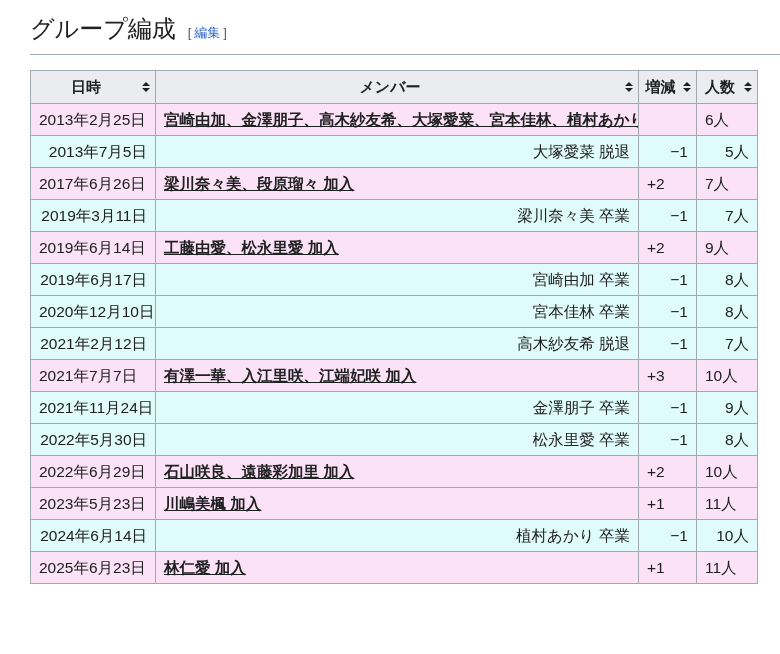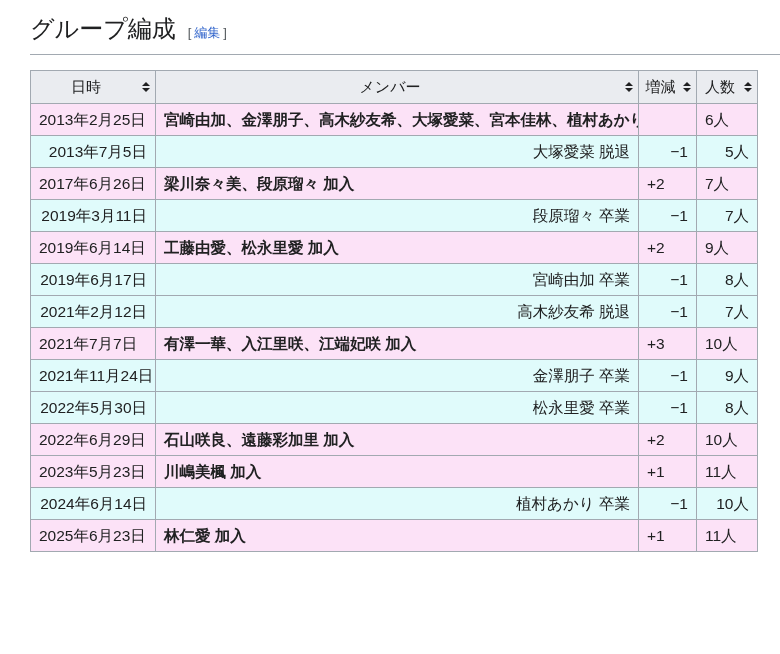"日時" table.wikitable th { font-weight: normal -> bold }
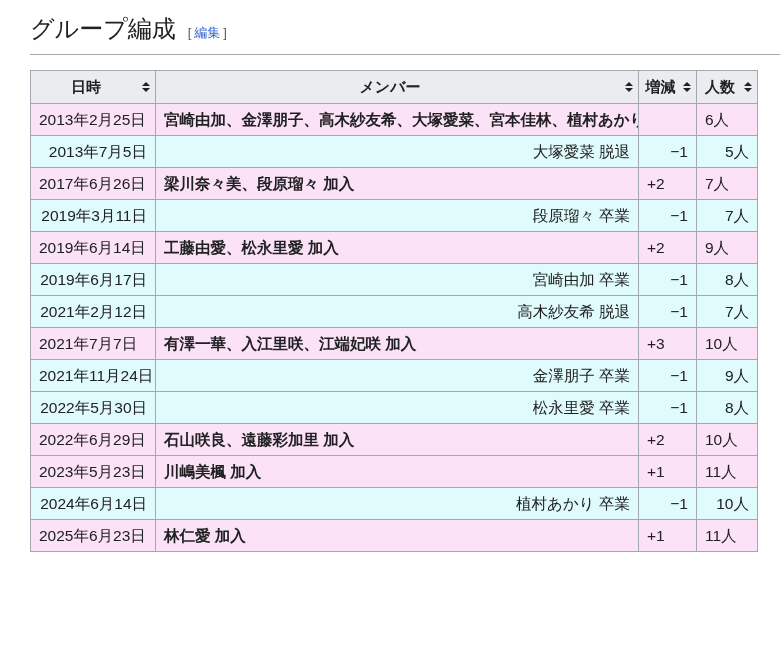"宮崎由加、金澤朋子、高木紗友希、大塚愛菜、宮本佳林、植村あかり" td.member-cell.bold { text-decoration: none -> underline }
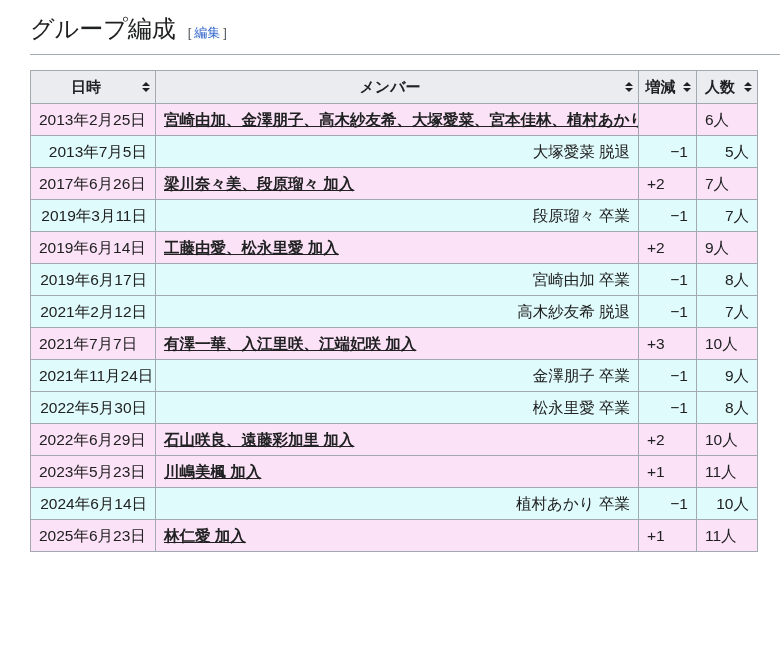"段原瑠々 卒業" td.member-cell { text: 段原瑠々 -> 梁川奈々美 }
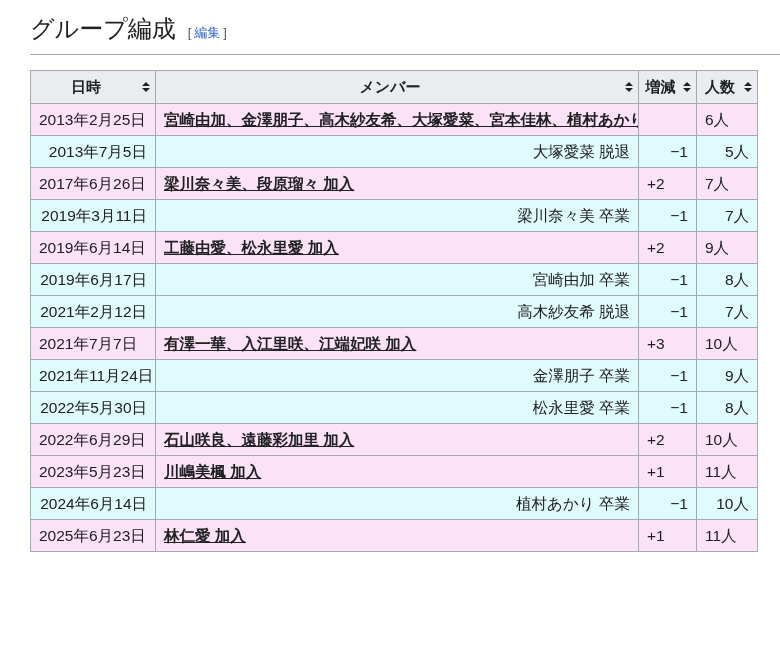"2020年12月10日" tr.row-leave { html: none -> <tr> <td>2020年12月10日</td> <td>宮本佳林 卒業</td> <td>−1</td> <td>8人</td> </tr> }
